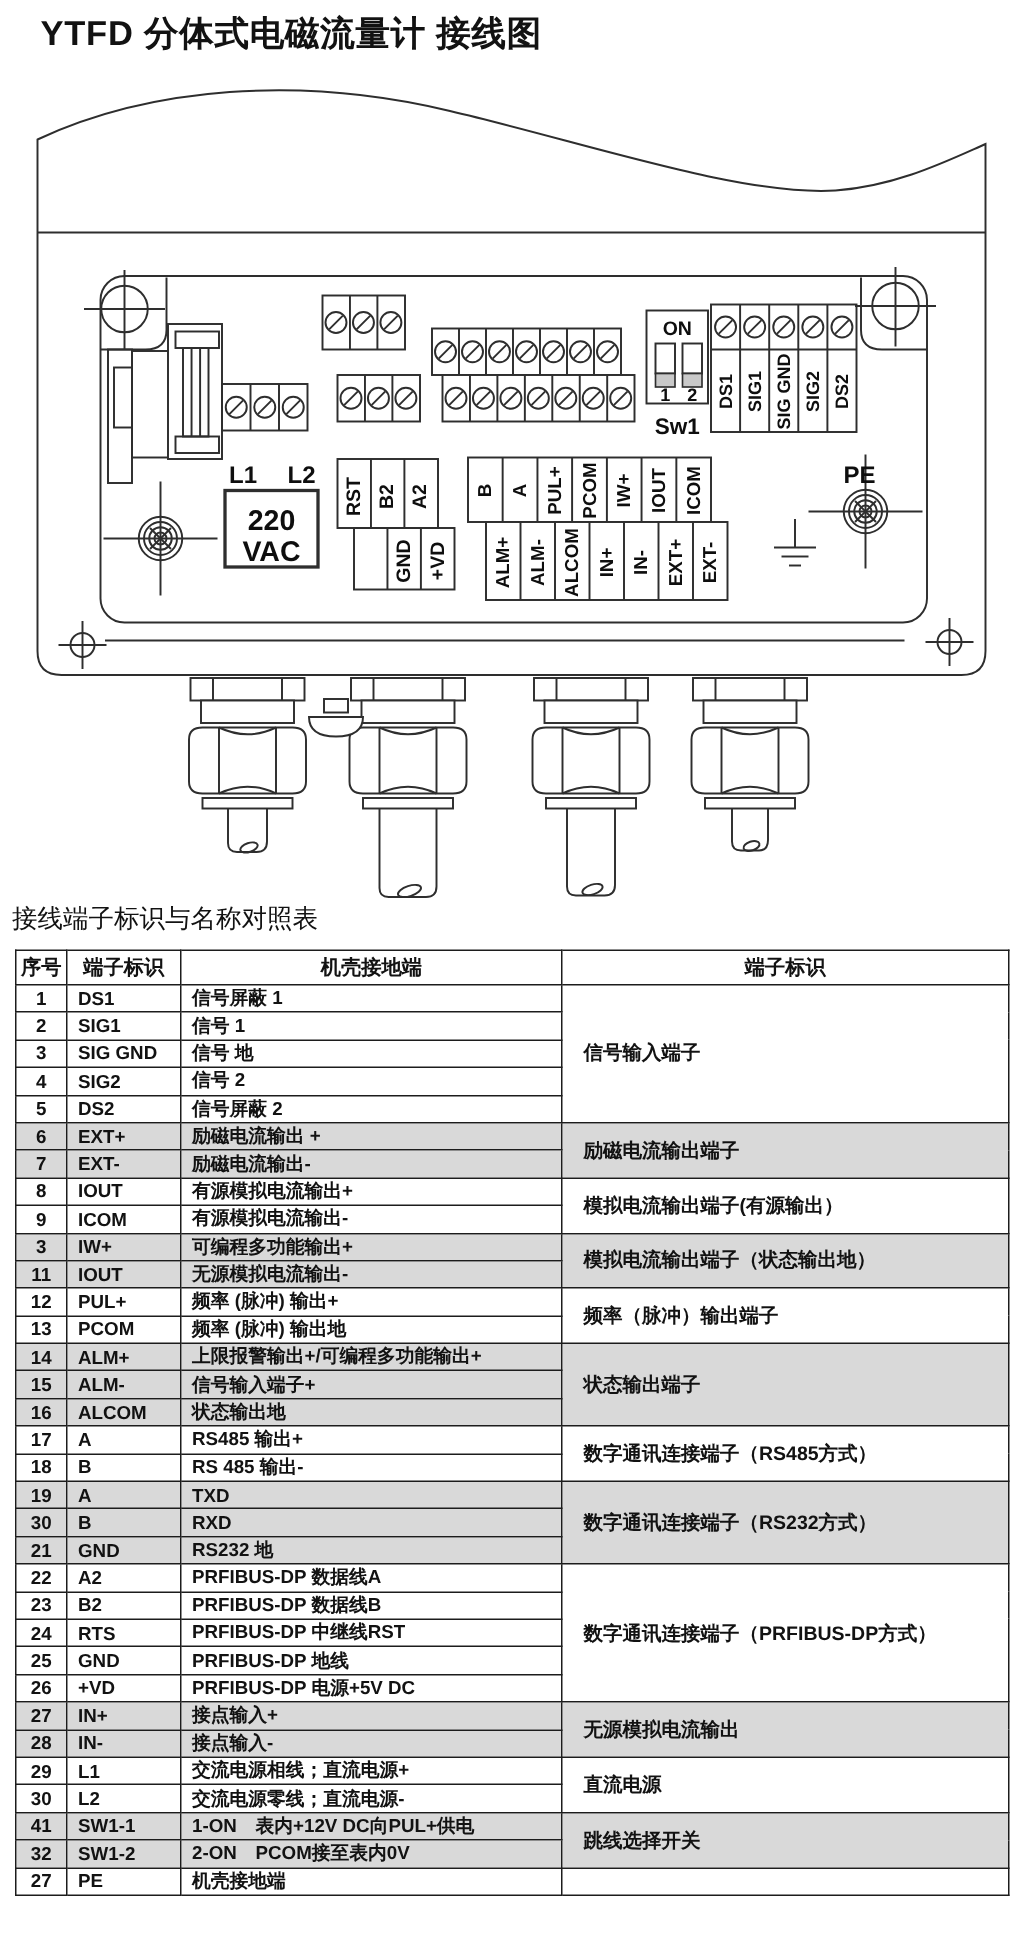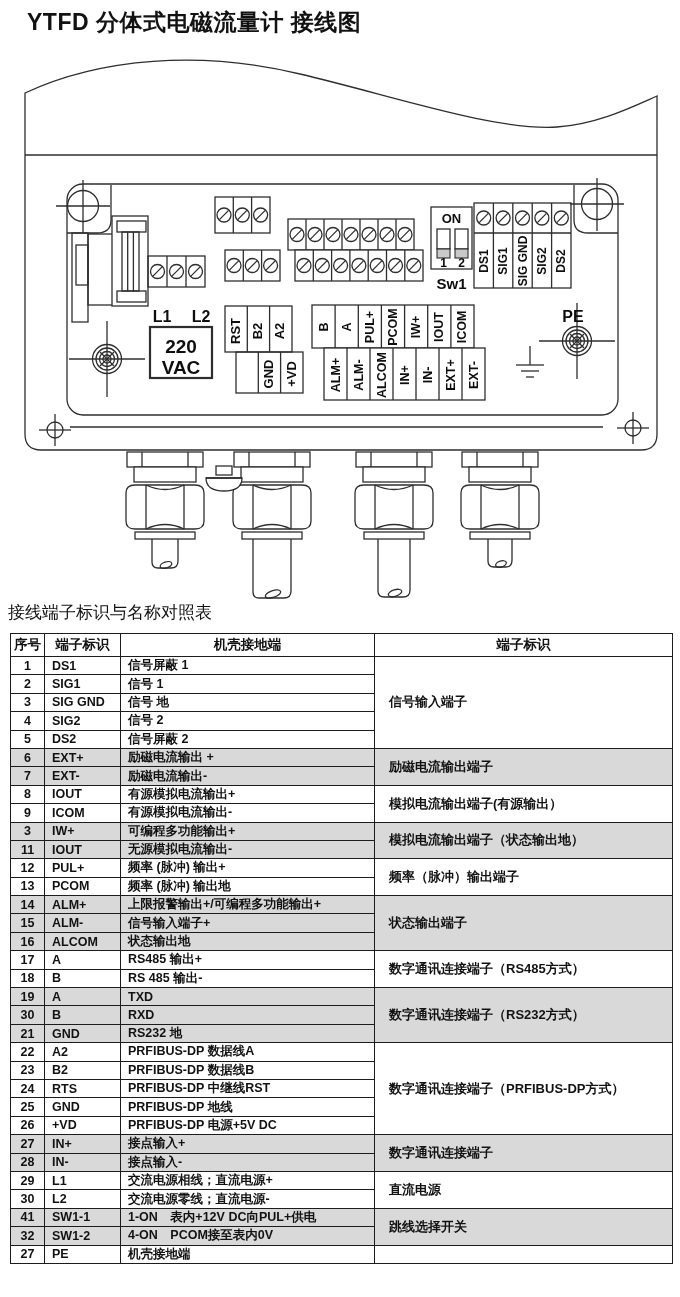"数字通讯连接端子" td.c3 { text: 数字通讯连接端子 -> 无源模拟电流输出 }
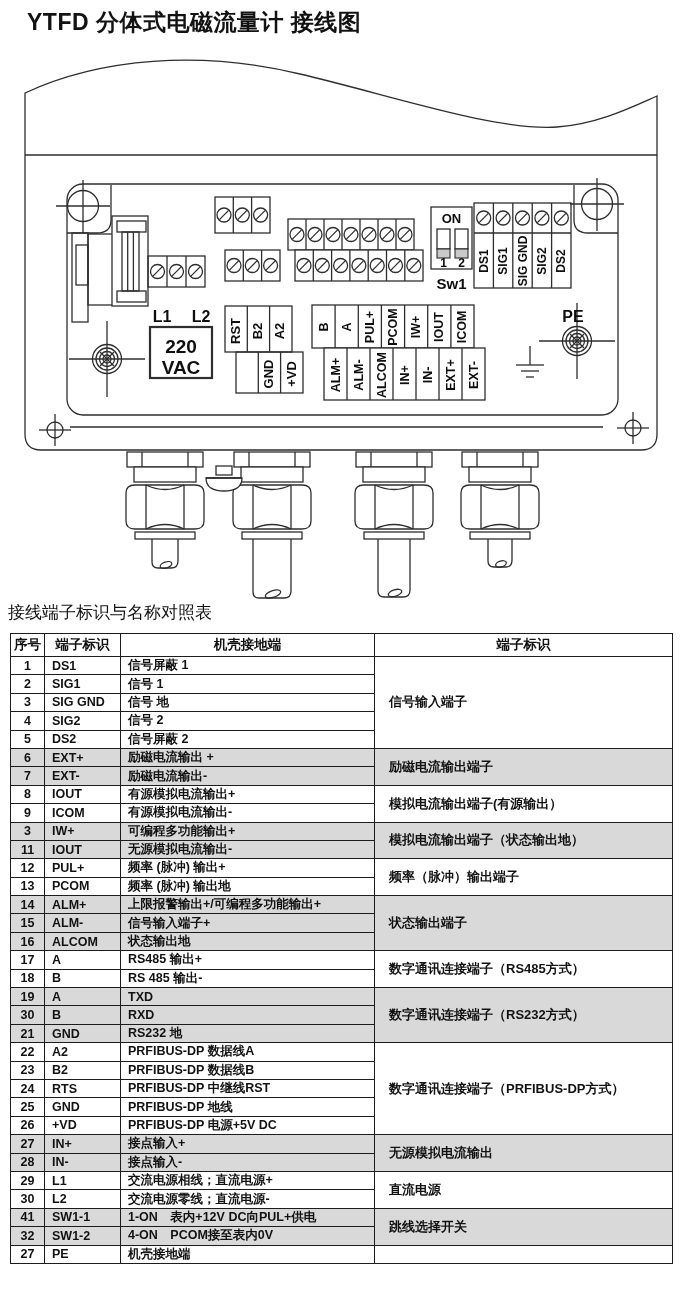"4-ON PCOM接至表内0V" td.c2 { text: 4-ON -> 2-ON }
